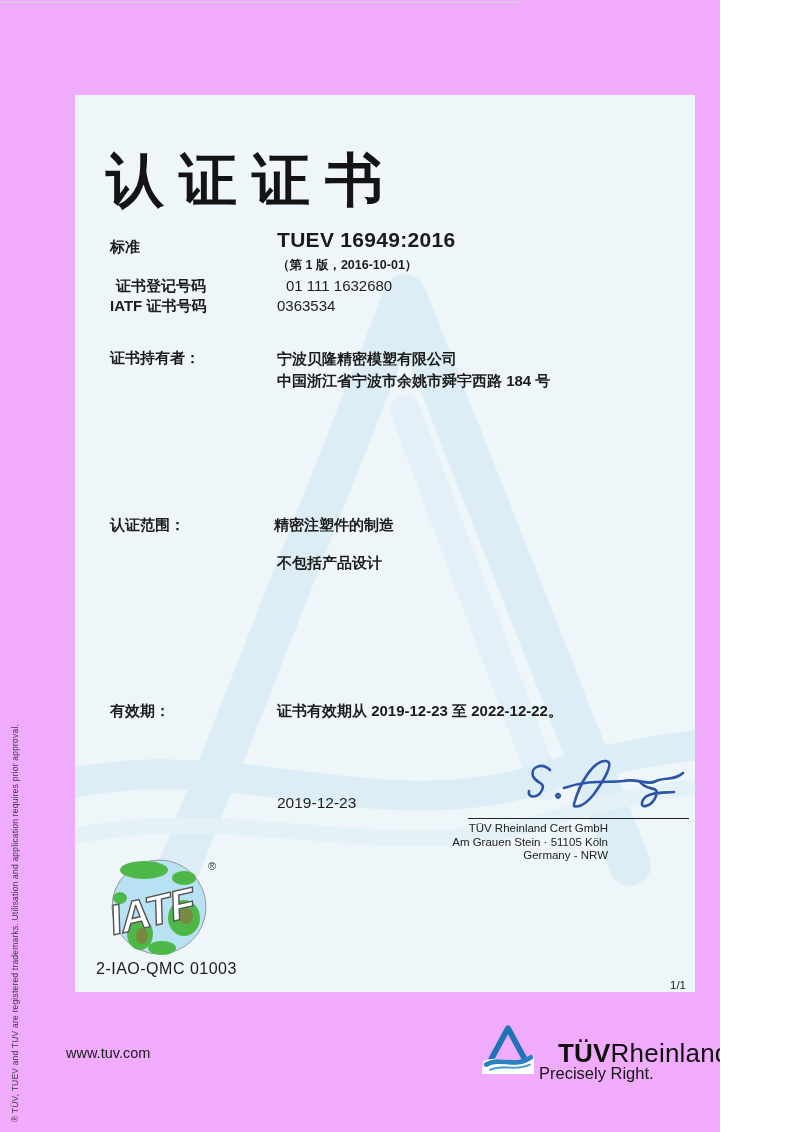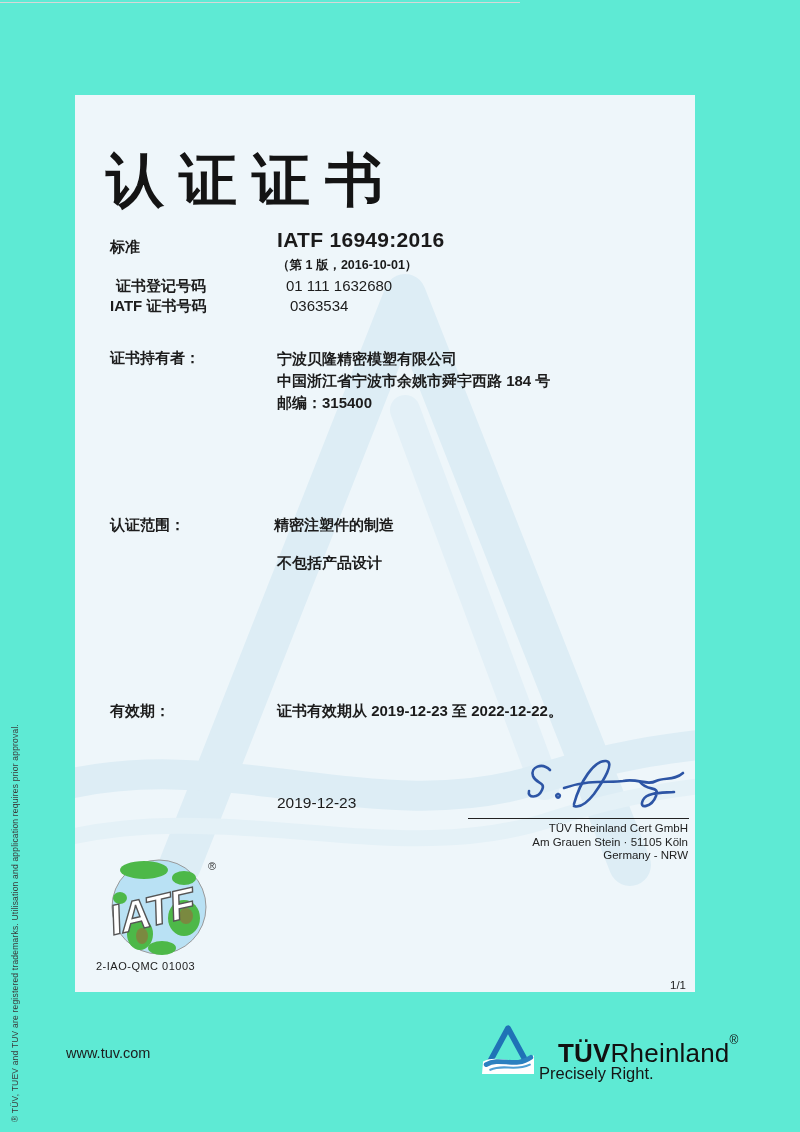"认证证书" #stage { background: #5eead4 -> #f0abfc; width: 800px -> 720px }
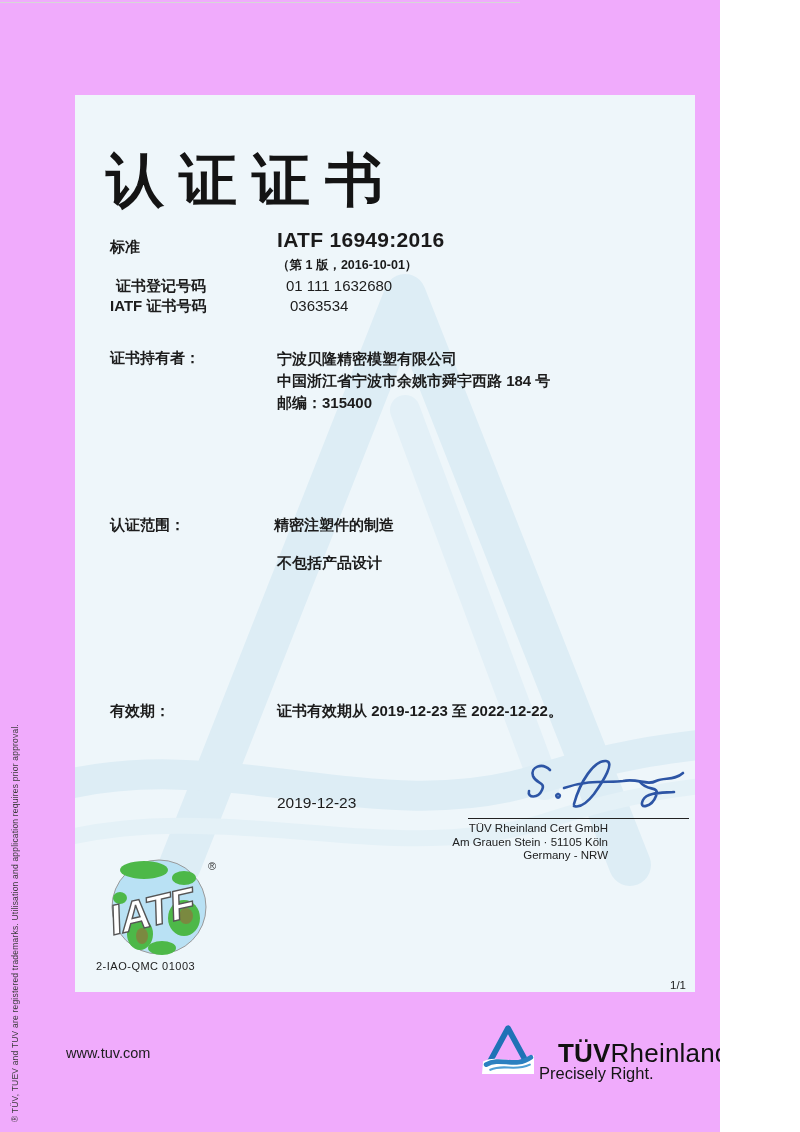"IATF 16949:2016" div.abs { text: IATF -> TUEV }
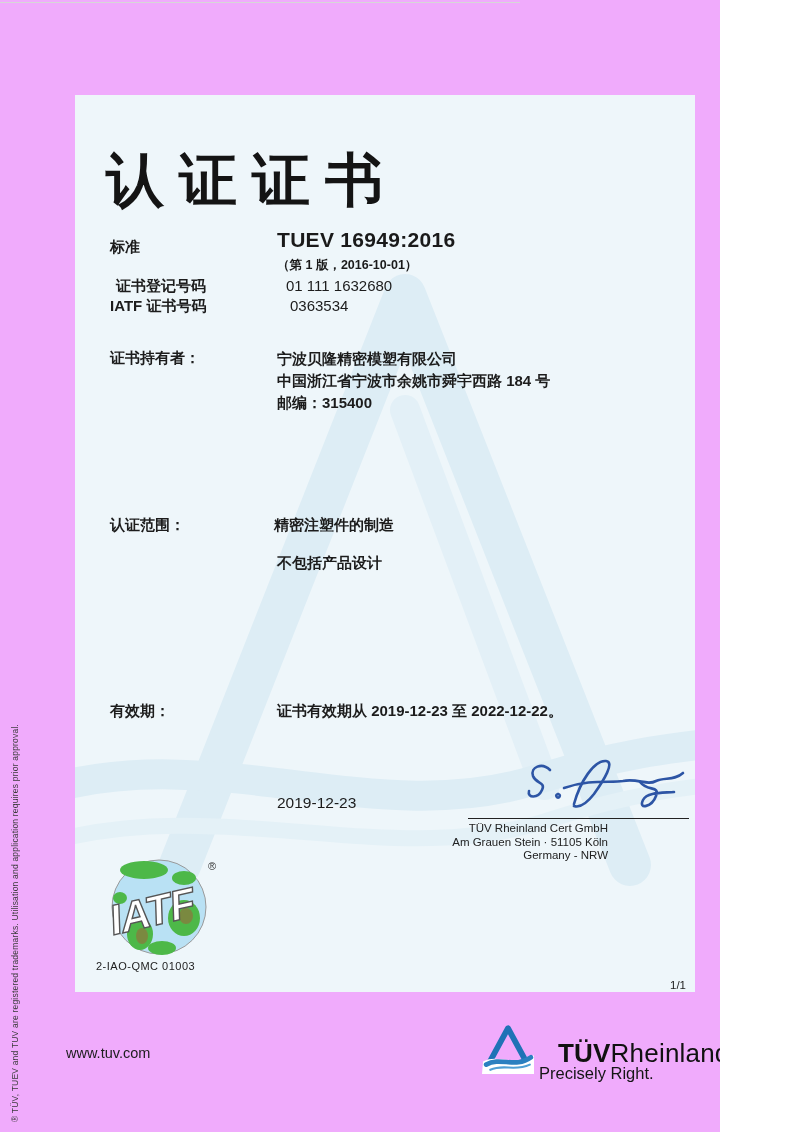"0363534" div.abs { left: 290px -> 277px }
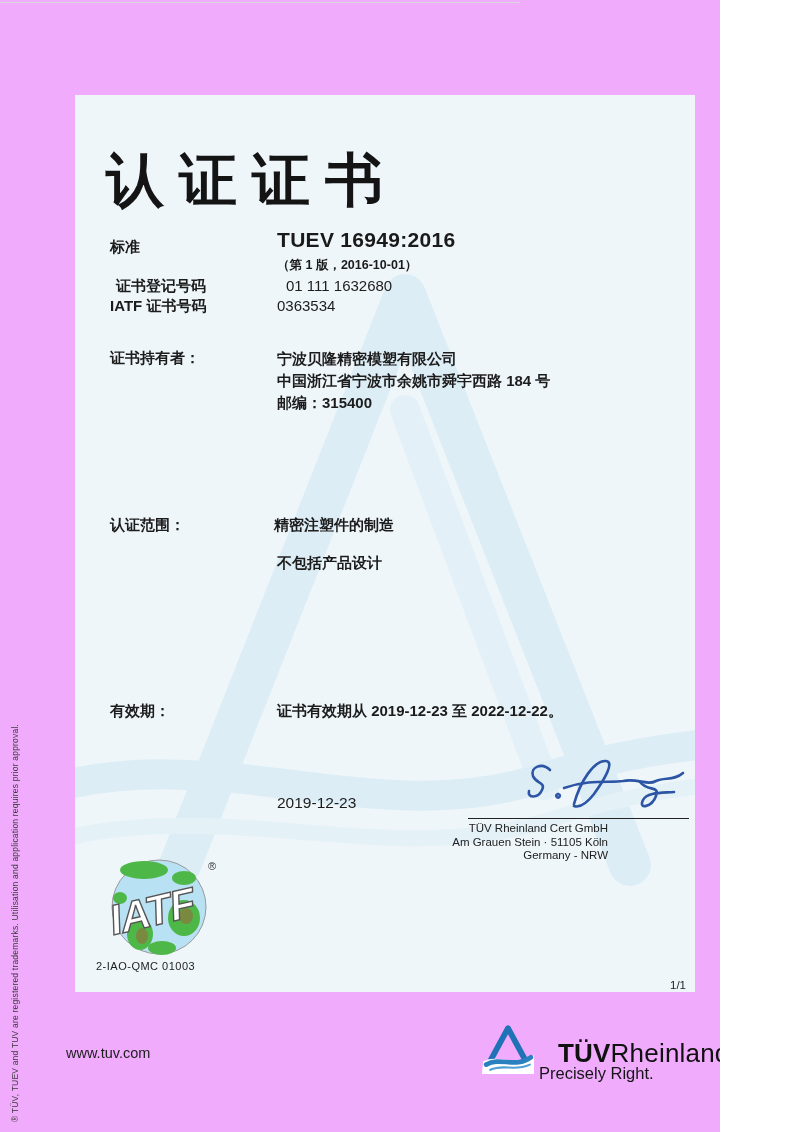"邮编：315400" div.valb { html: <div>邮编：315400</div> -> none }
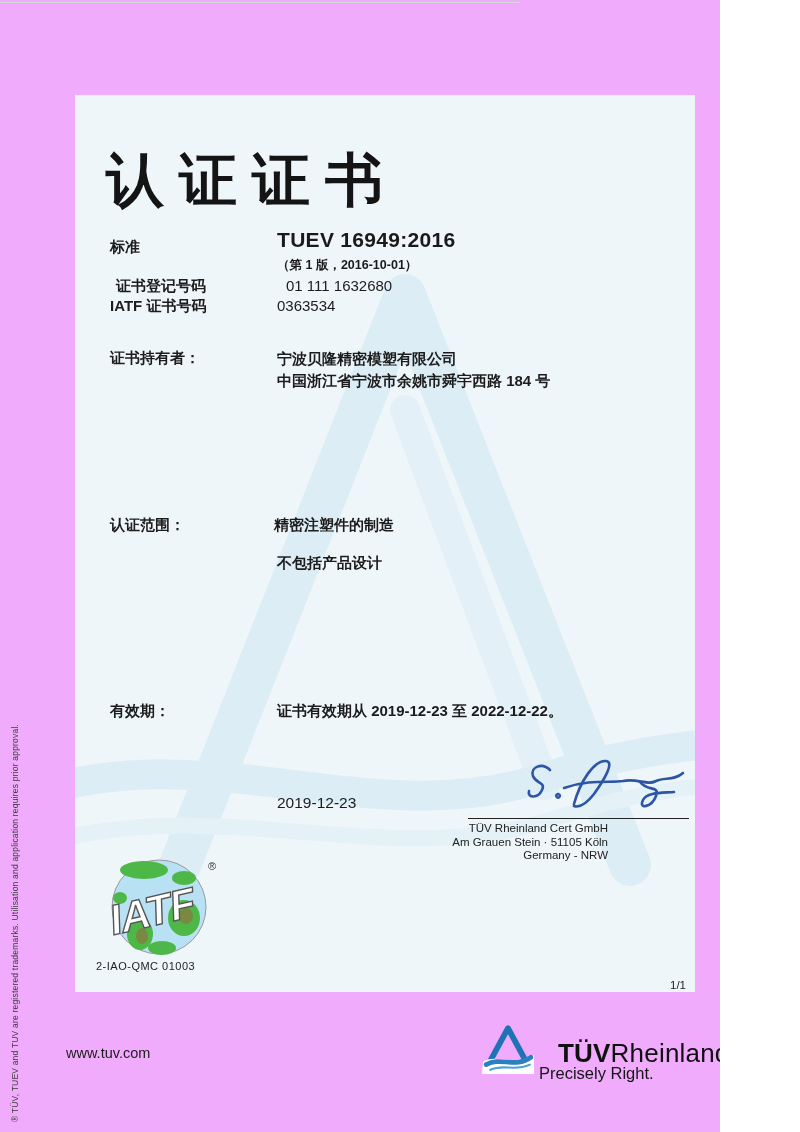"2-IAO-QMC 01003" .iatf-code { font-size: 11px -> 16px }
